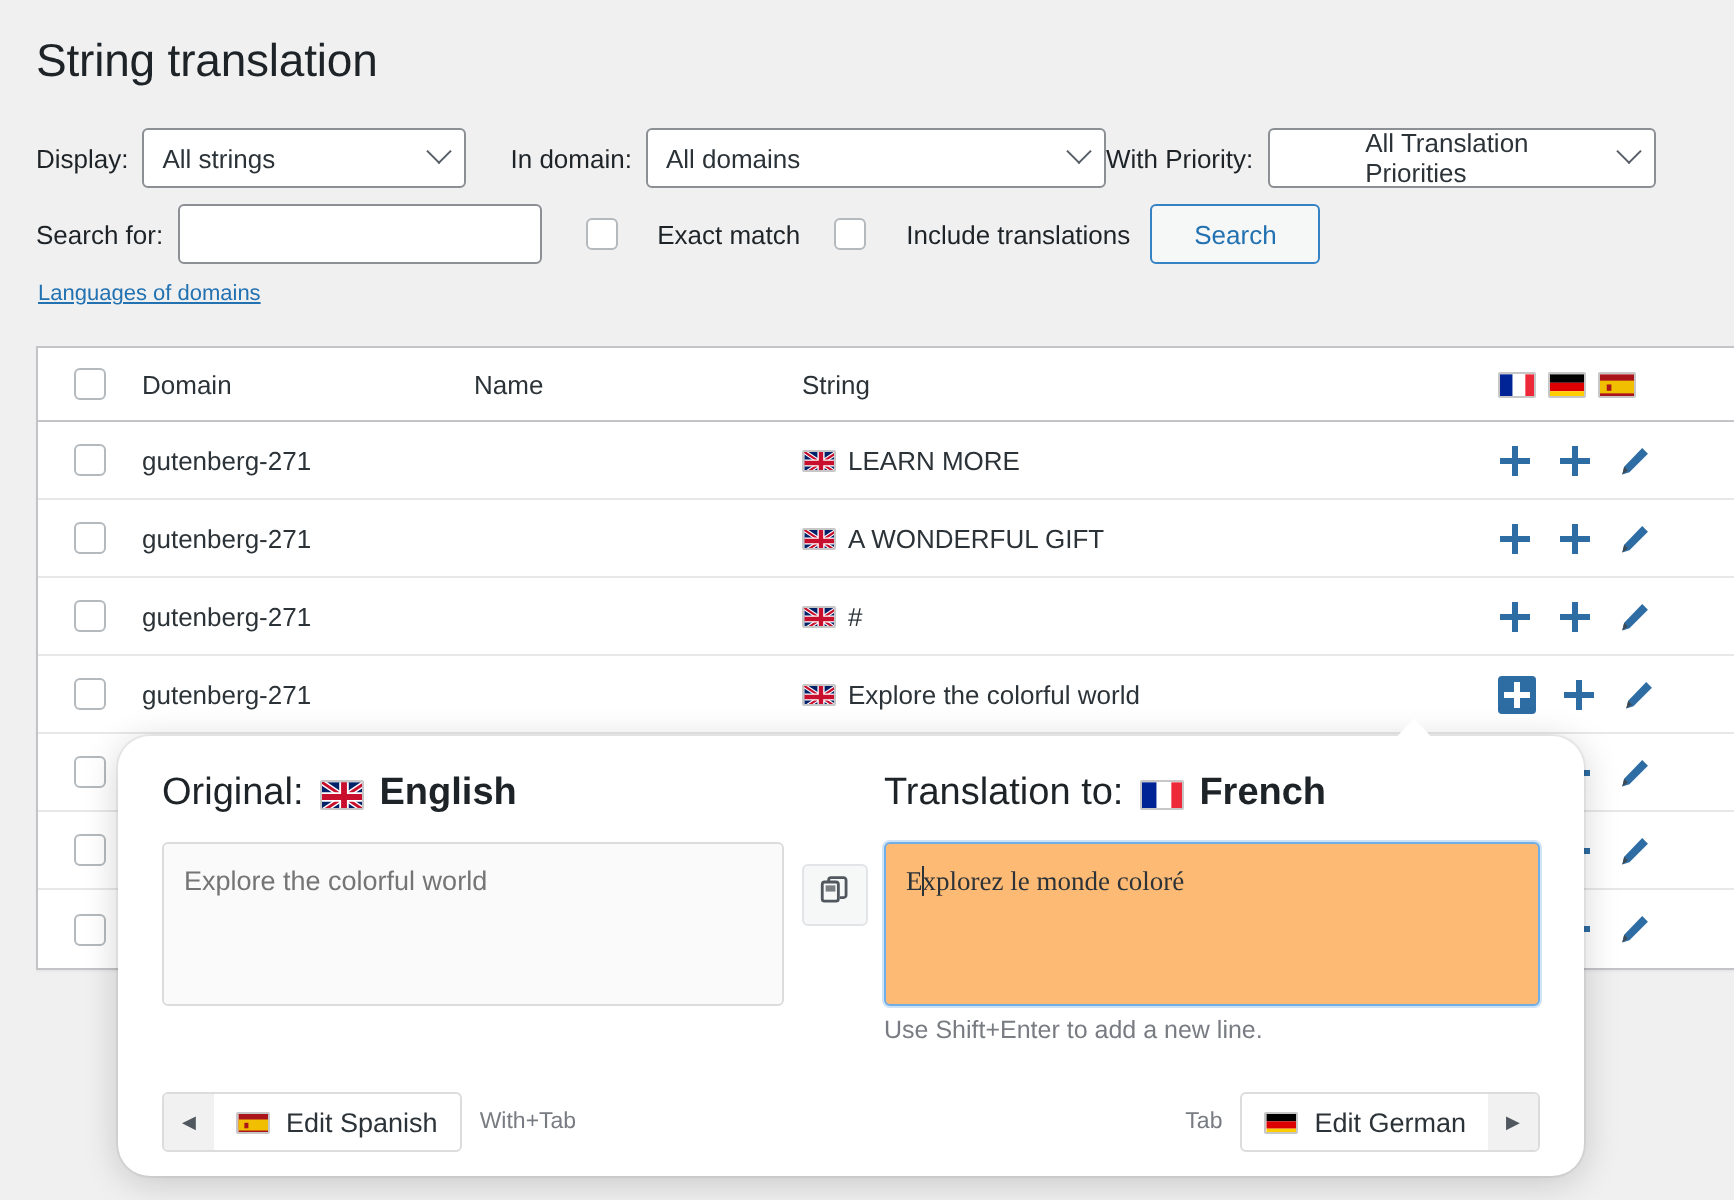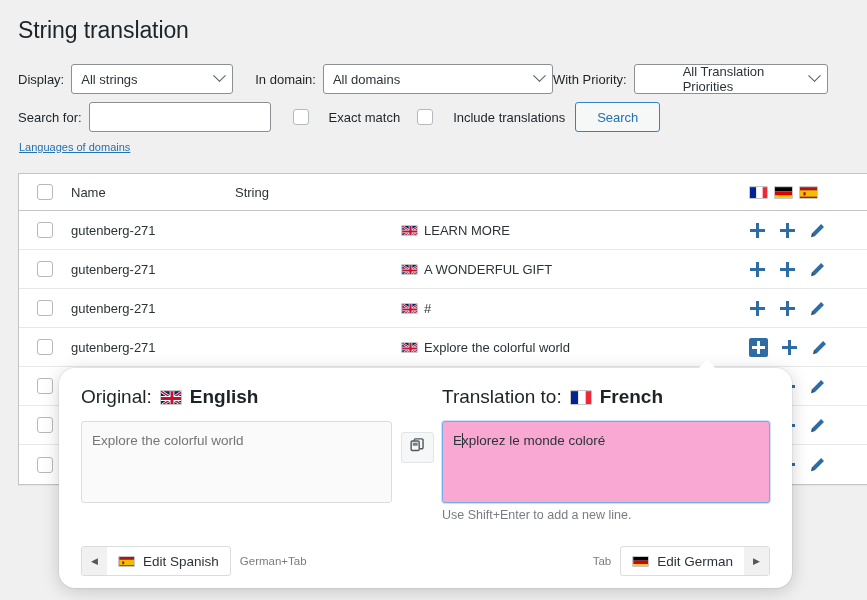"Domain" div.c-domain { html: none -> <div>Domain</div> }
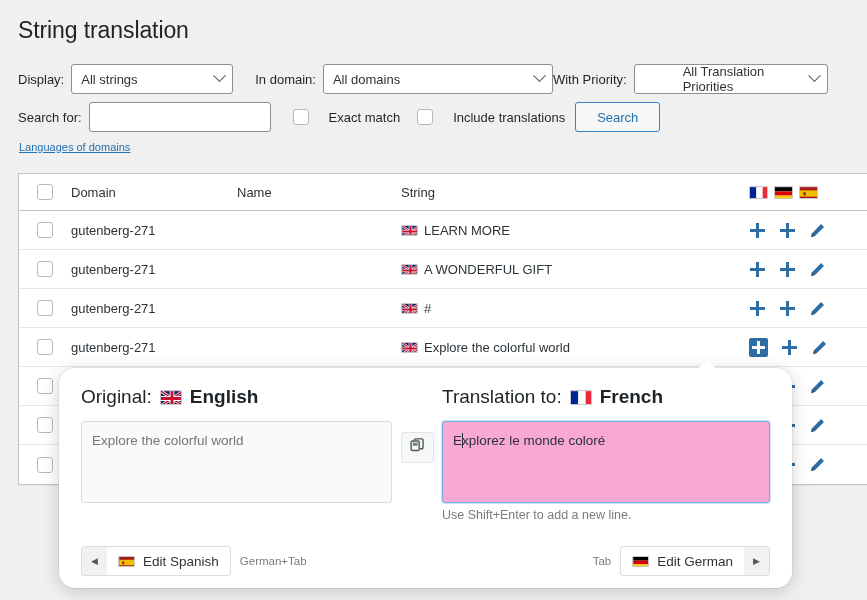"Explorez le monde coloré" .ta.trans { background: #f9a8d4 -> #fdba74; font-family: none -> Liberation Serif, serif }
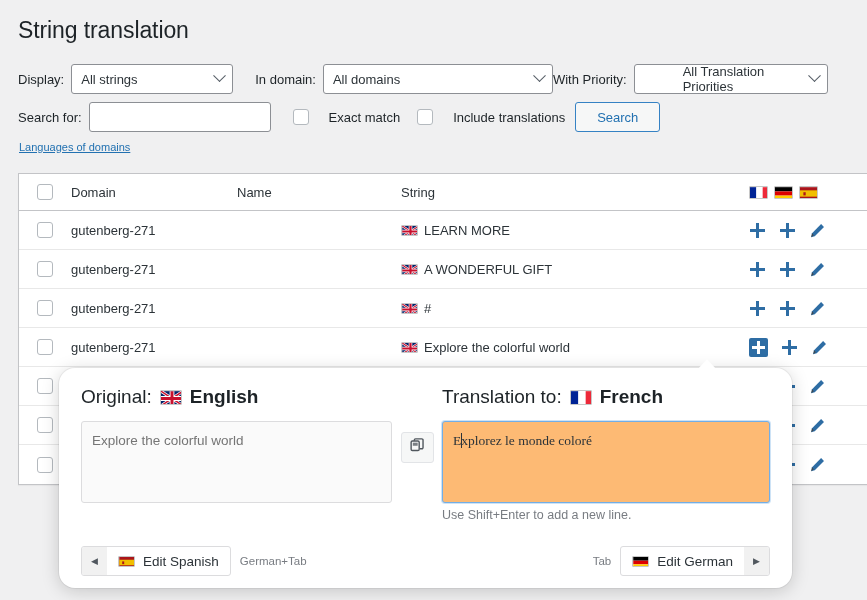"German+Tab" span.kbd-hint { text: German+Tab -> With+Tab }
